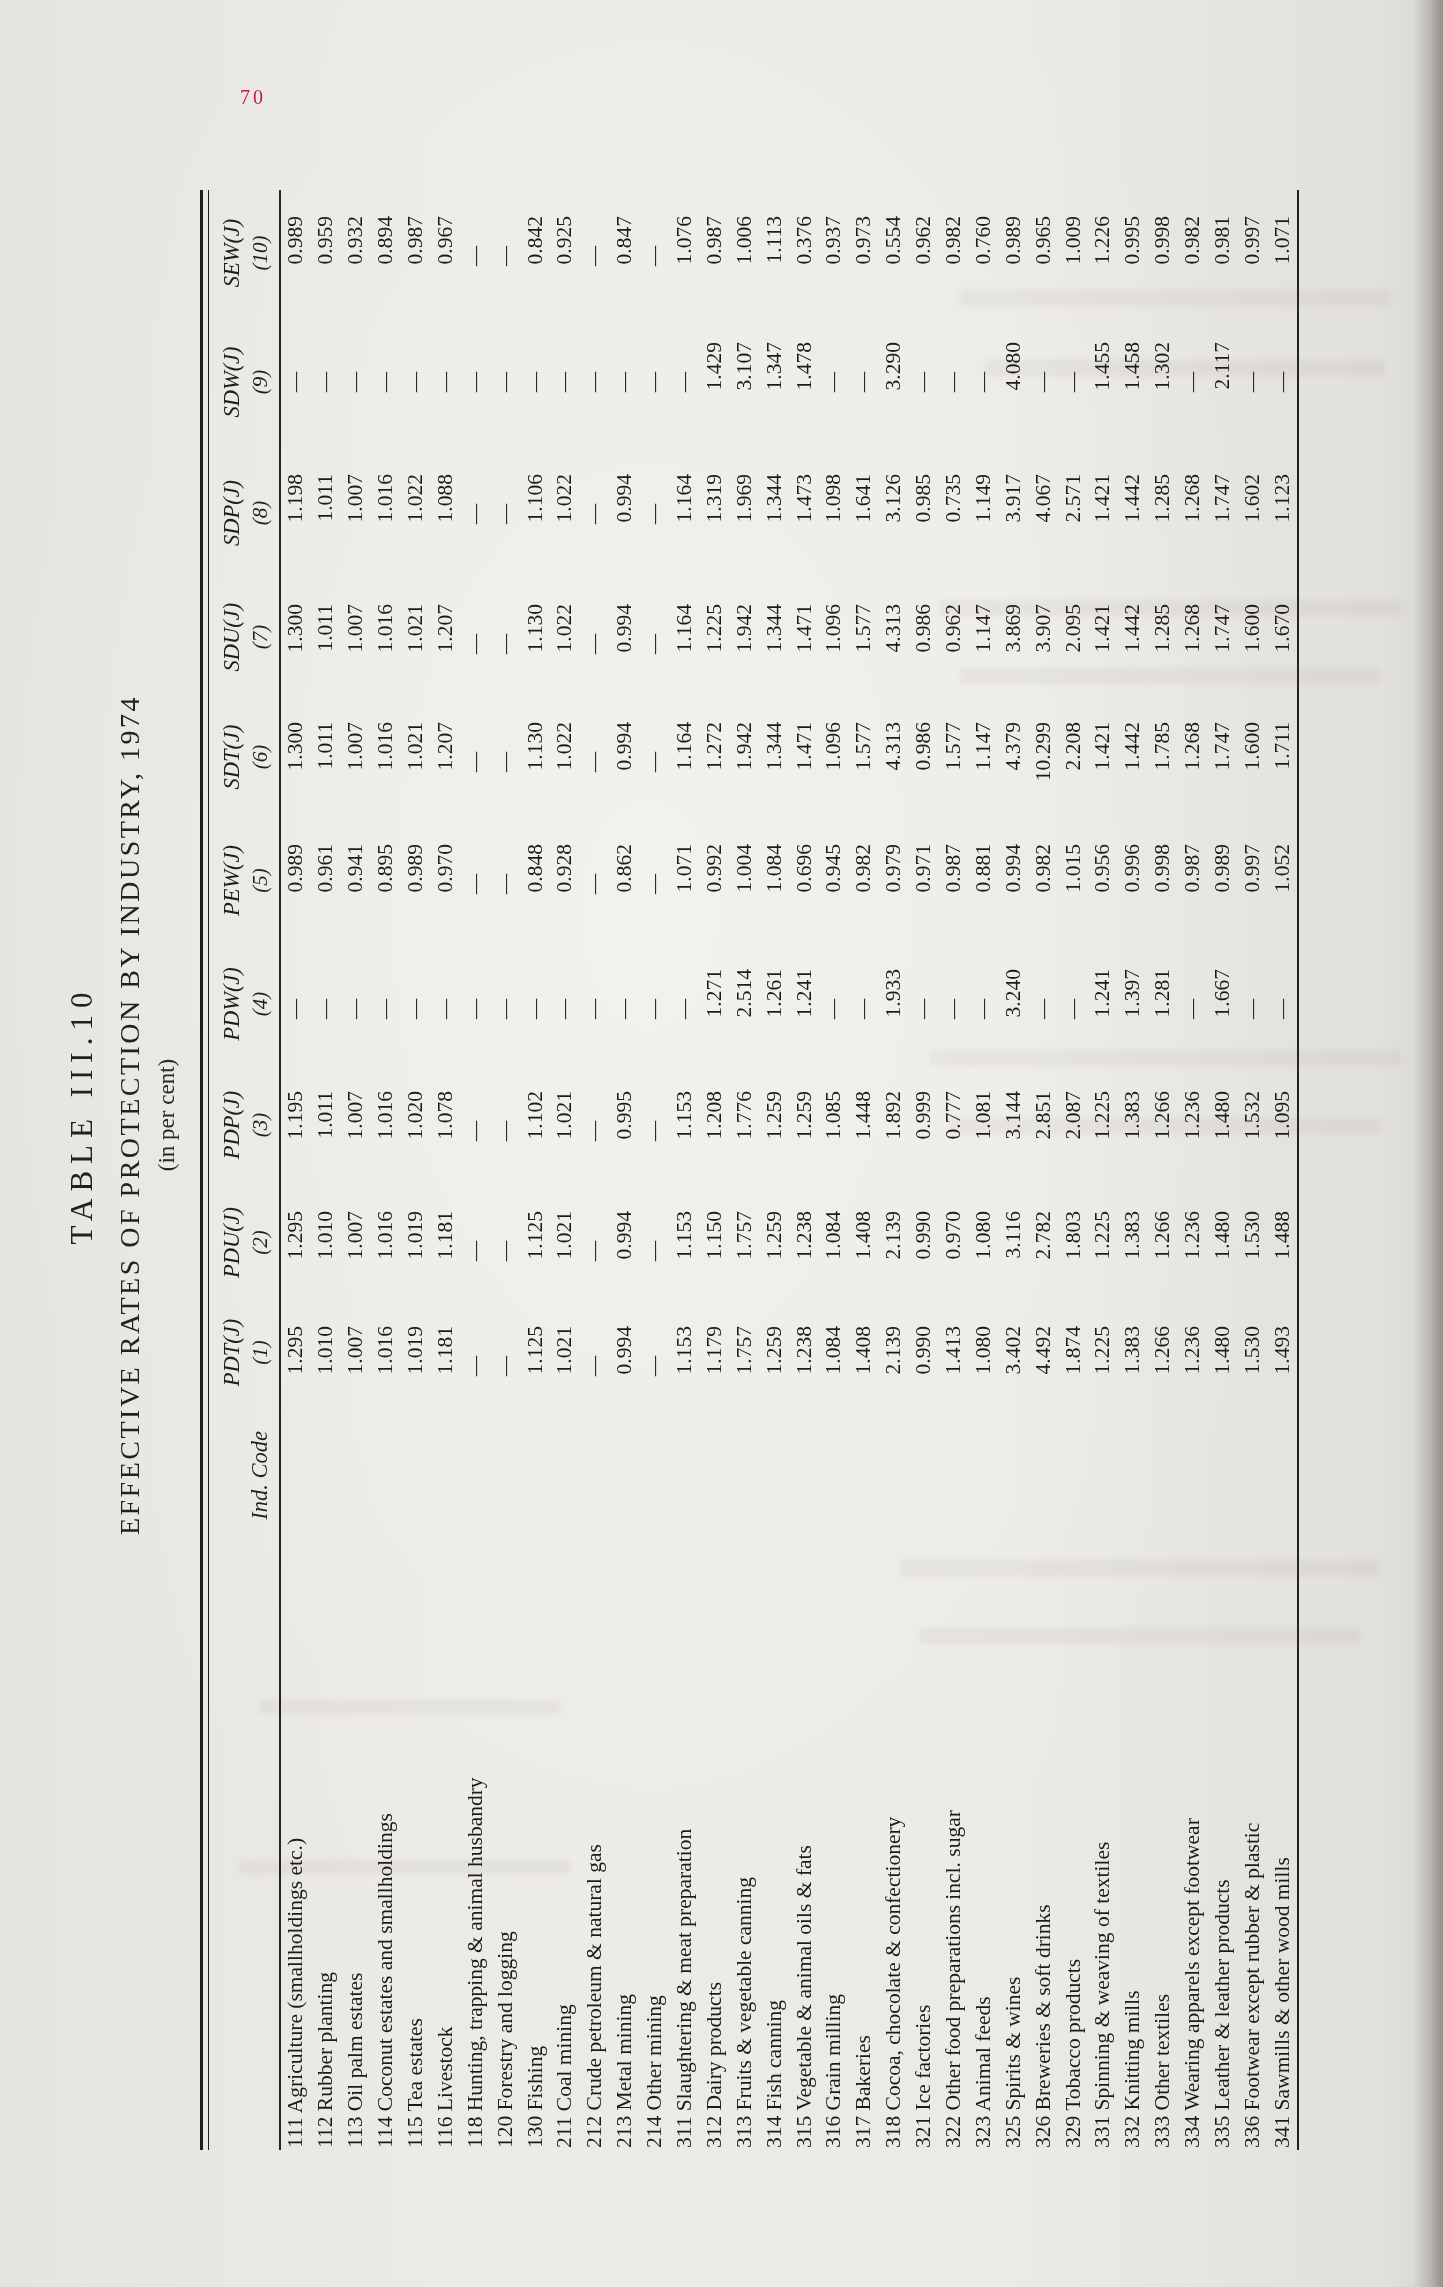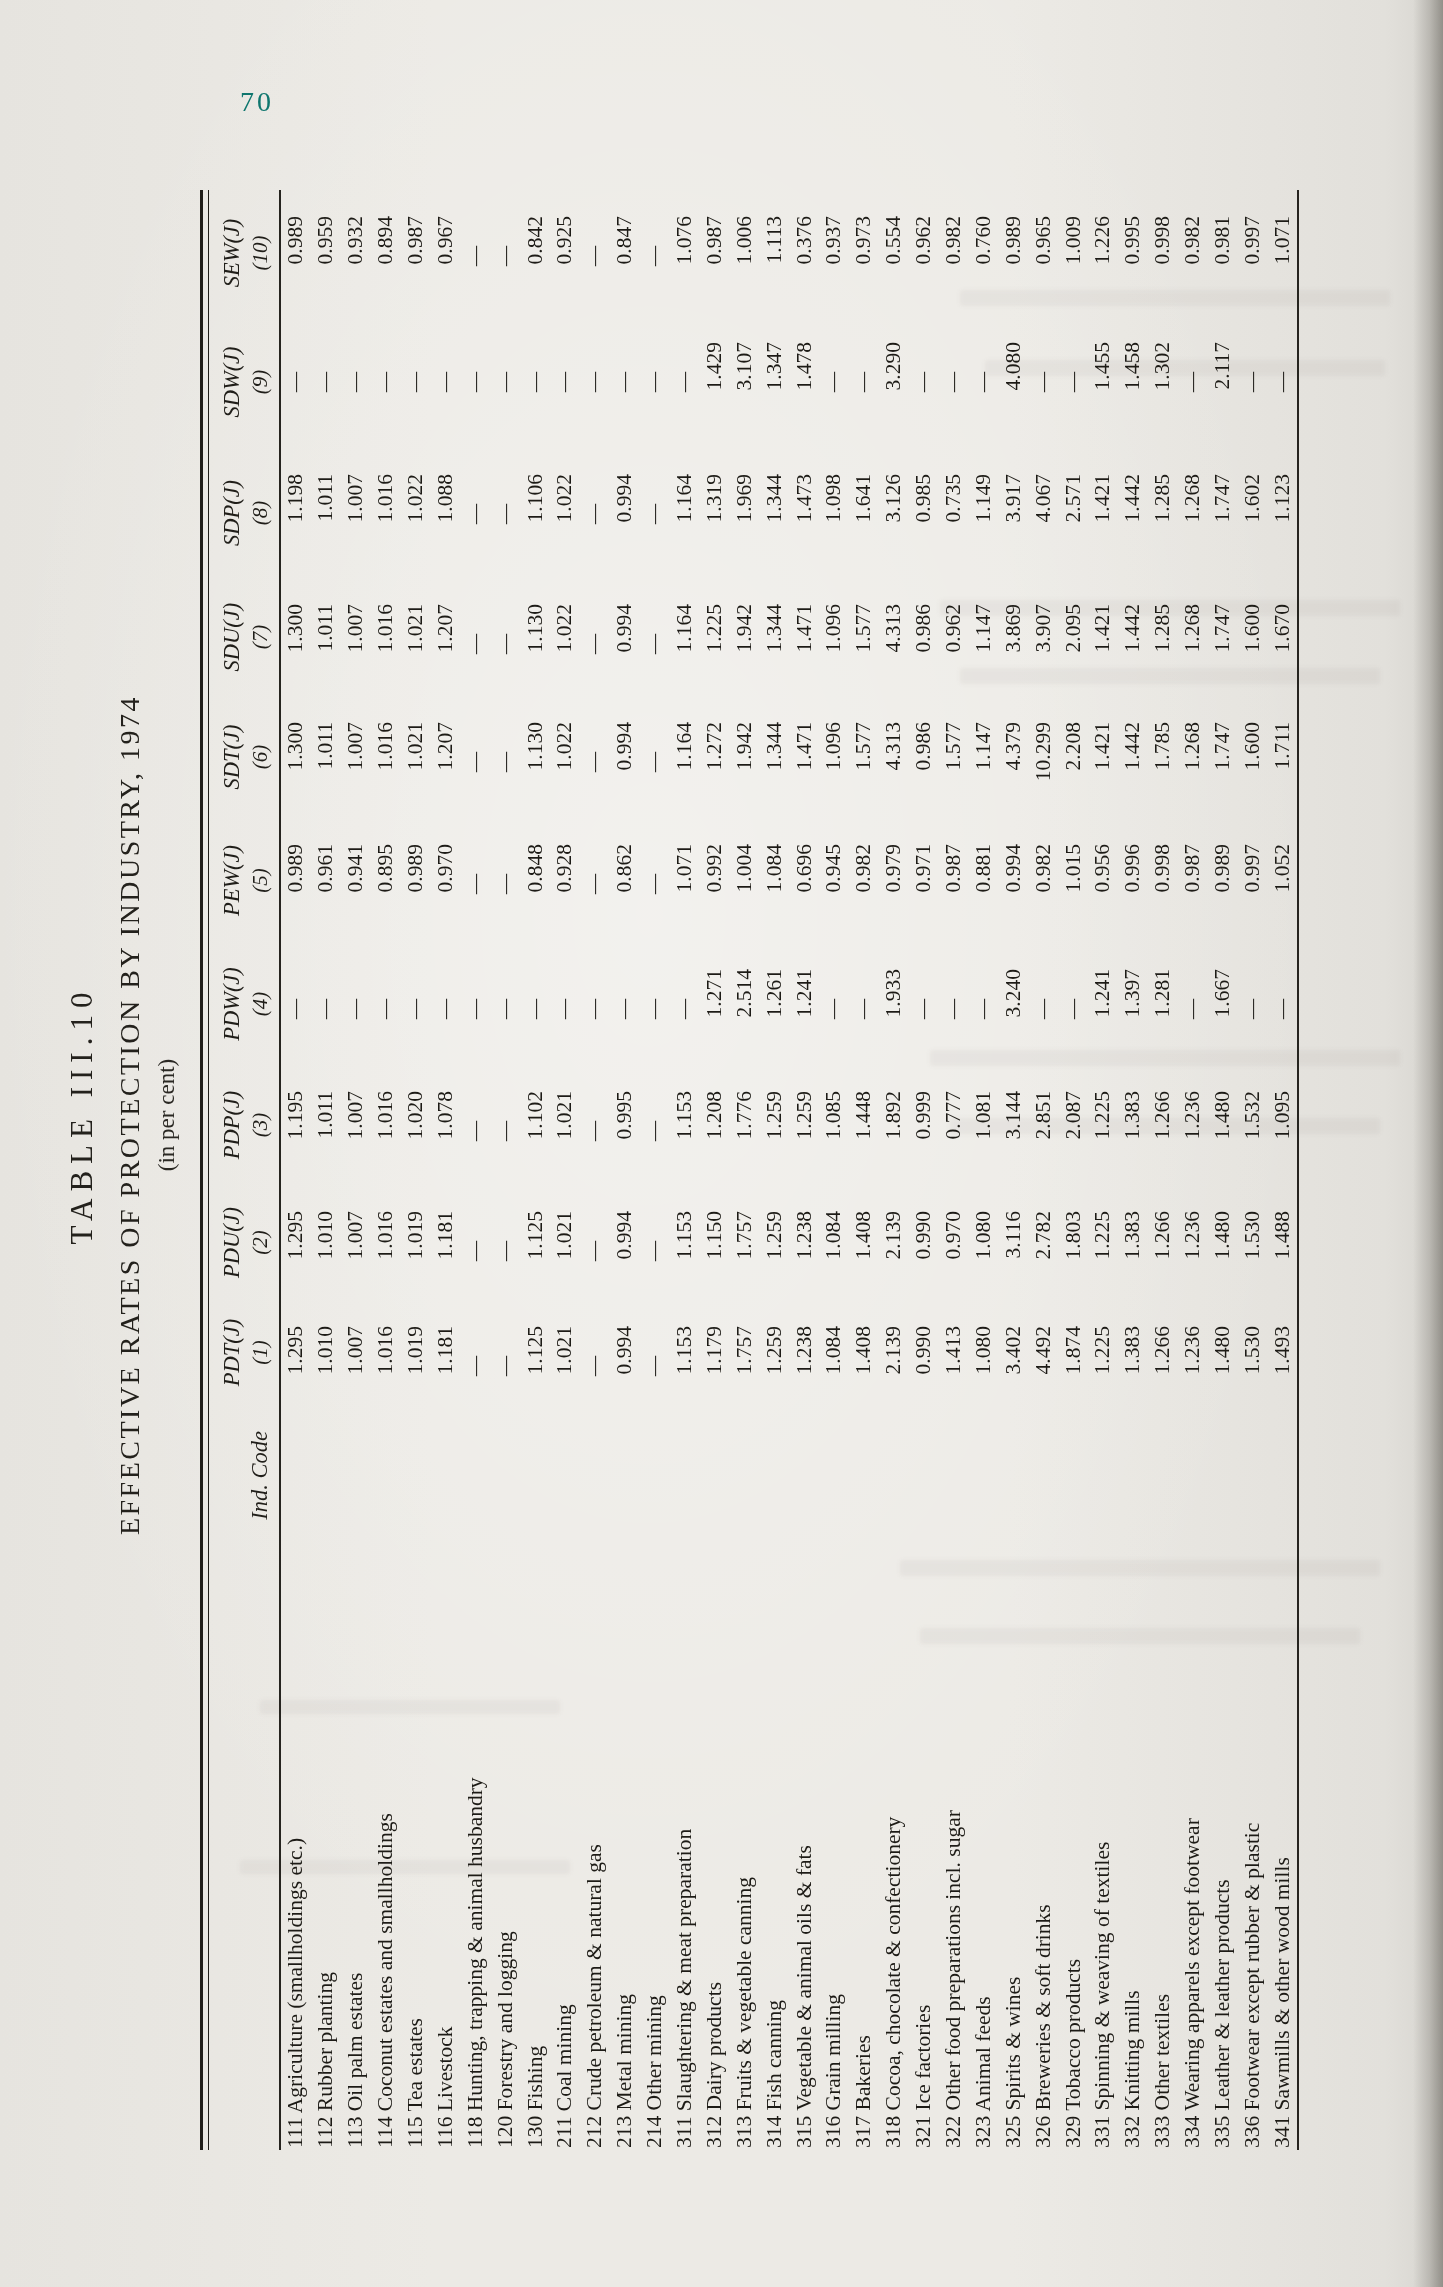"70" #page-number { color: #0f766e -> #be185d; font-size: 28px -> 20px }
